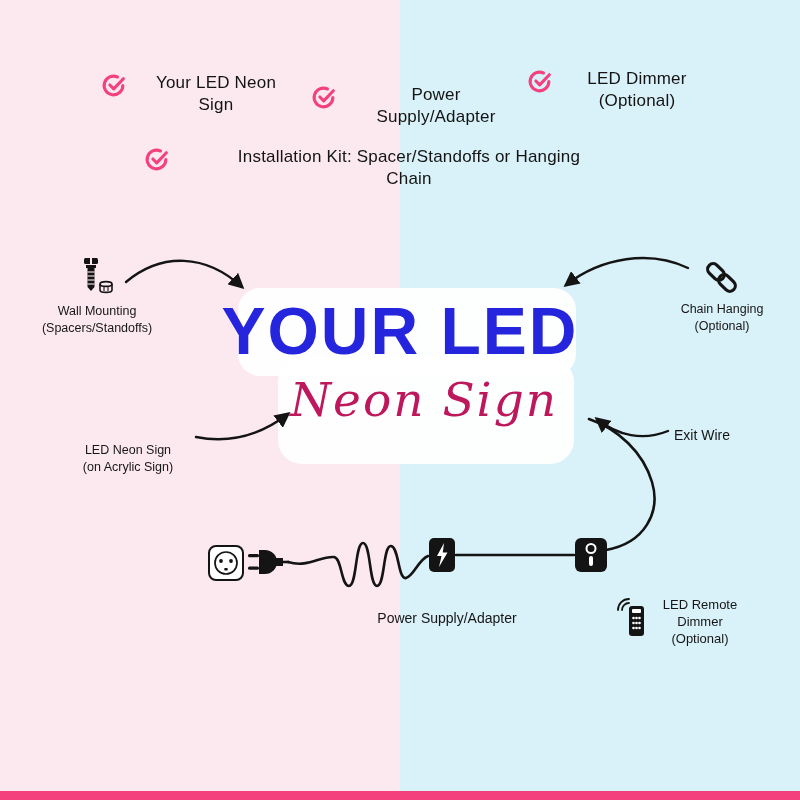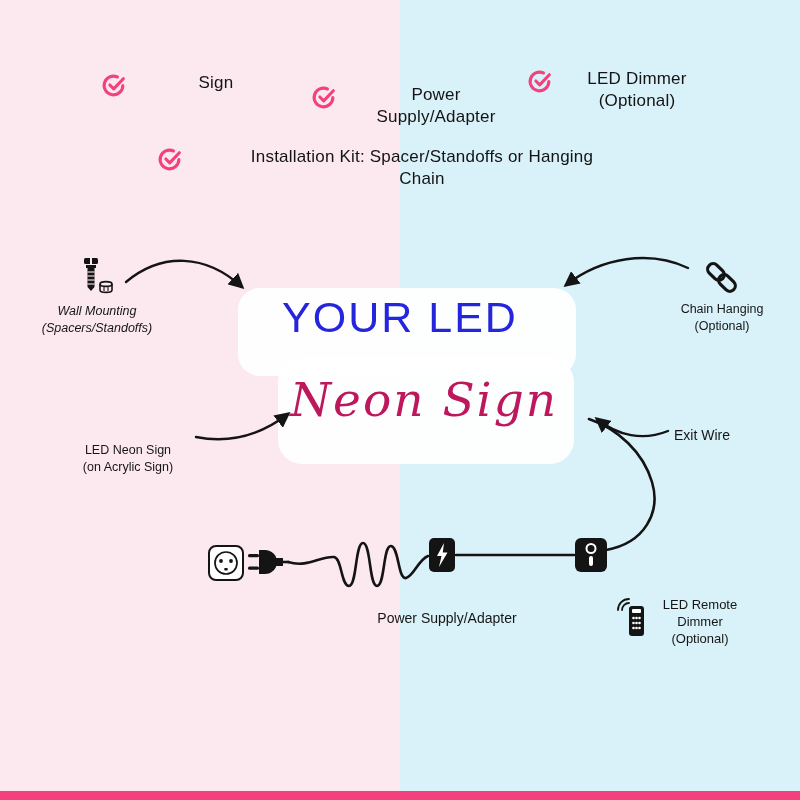"Your LED Neon" span { html: none -> <span>Your LED Neon</span> }
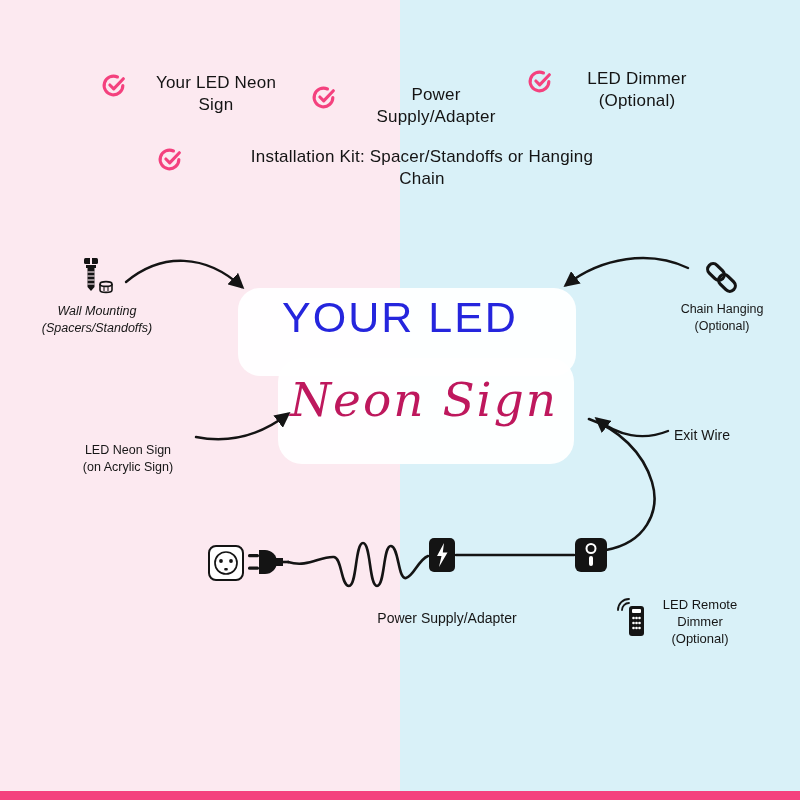"Installation Kit: Spacer/Standoffs or" div.check-item { left: 156px -> 143px }
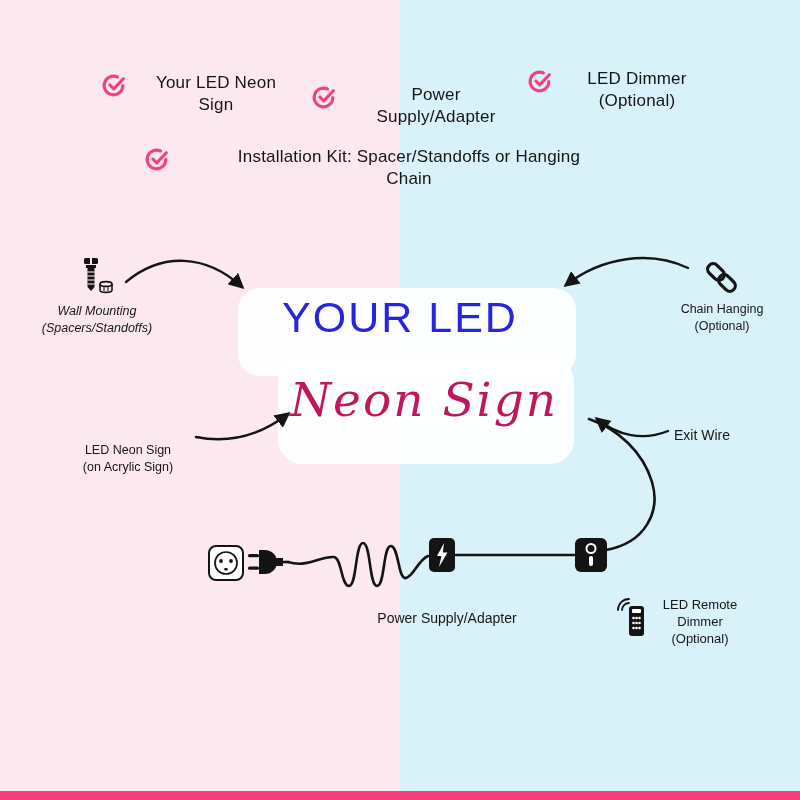"Wall Mounting" div.note { font-style: italic -> none }
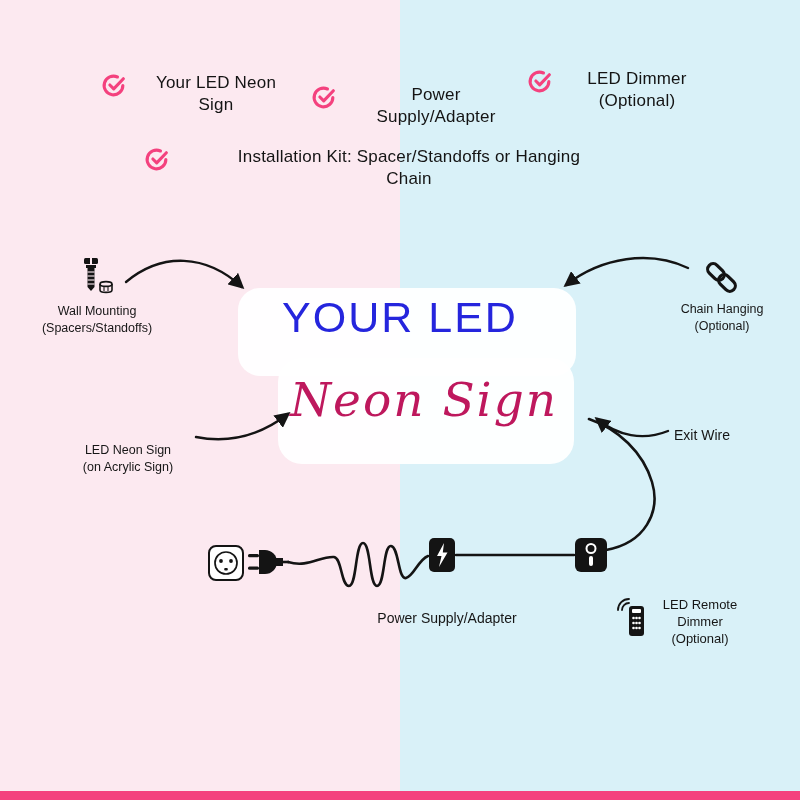"YOUR LED" .sign-line1 { font-size: 43px -> 66px; font-weight: none -> bold }
